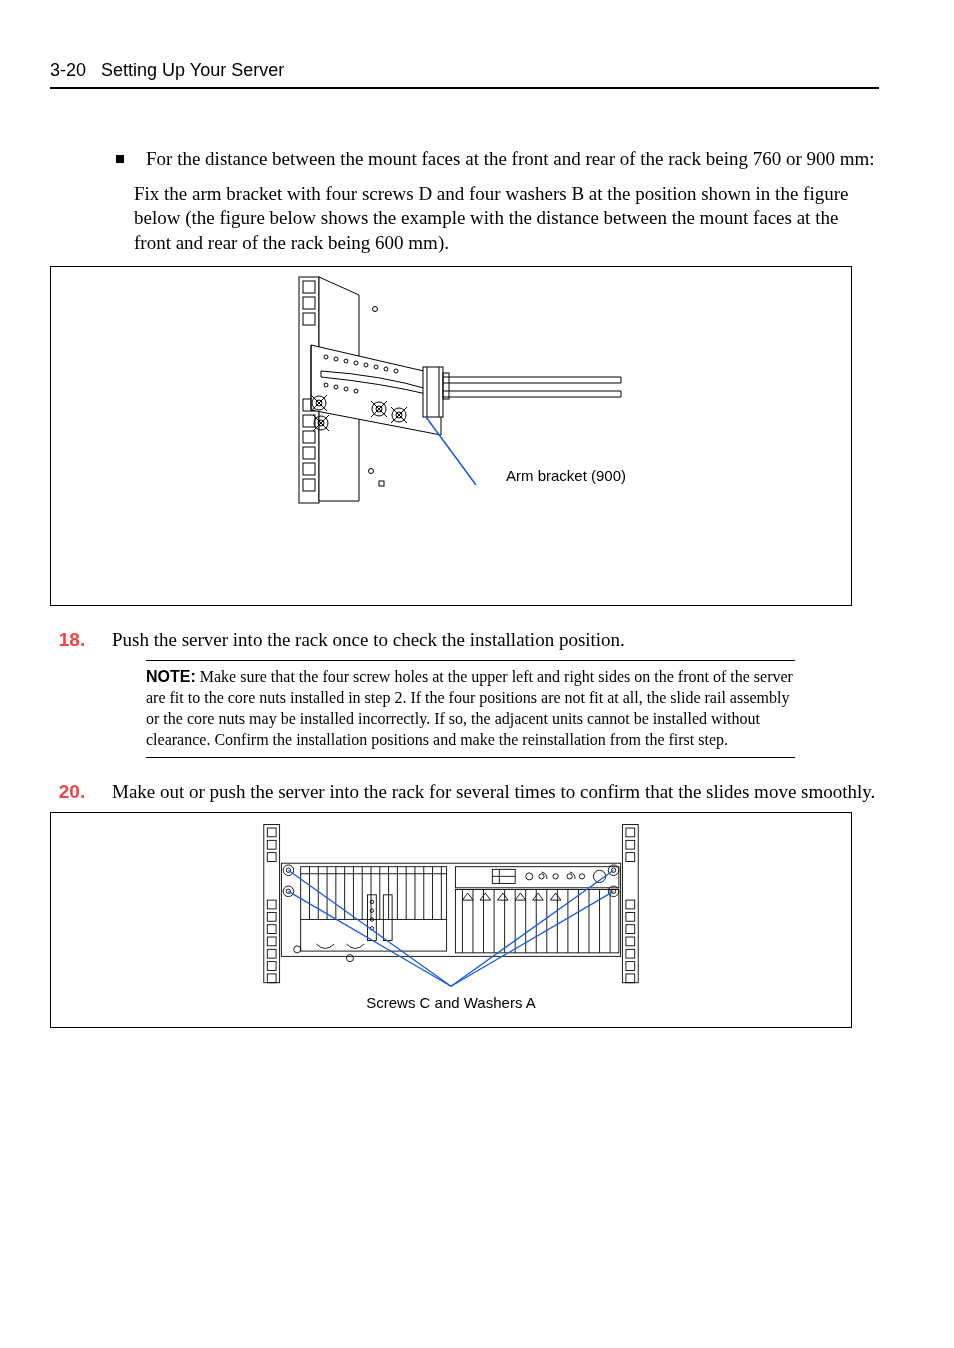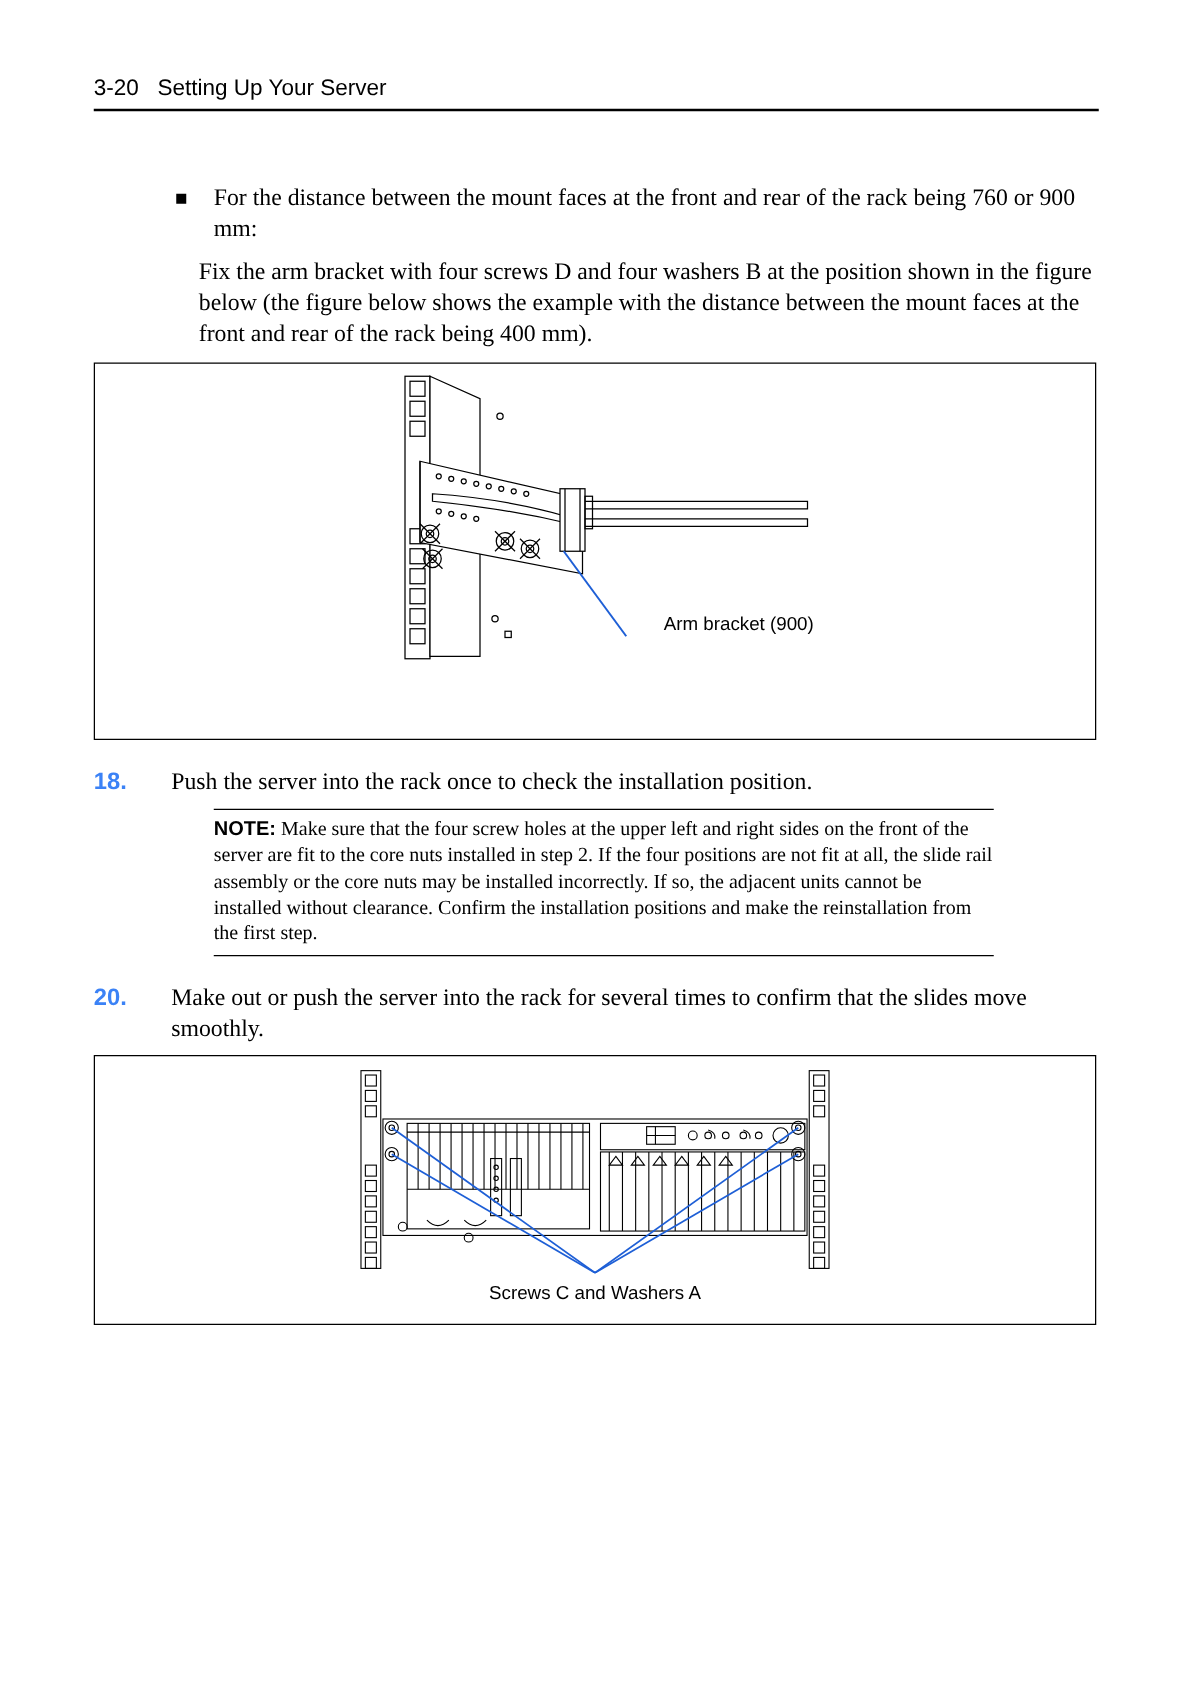"3-20 Setting Up Your Server" .page { padding: 60px 75px 60px 75px -> 60px 75px 60px 50px }
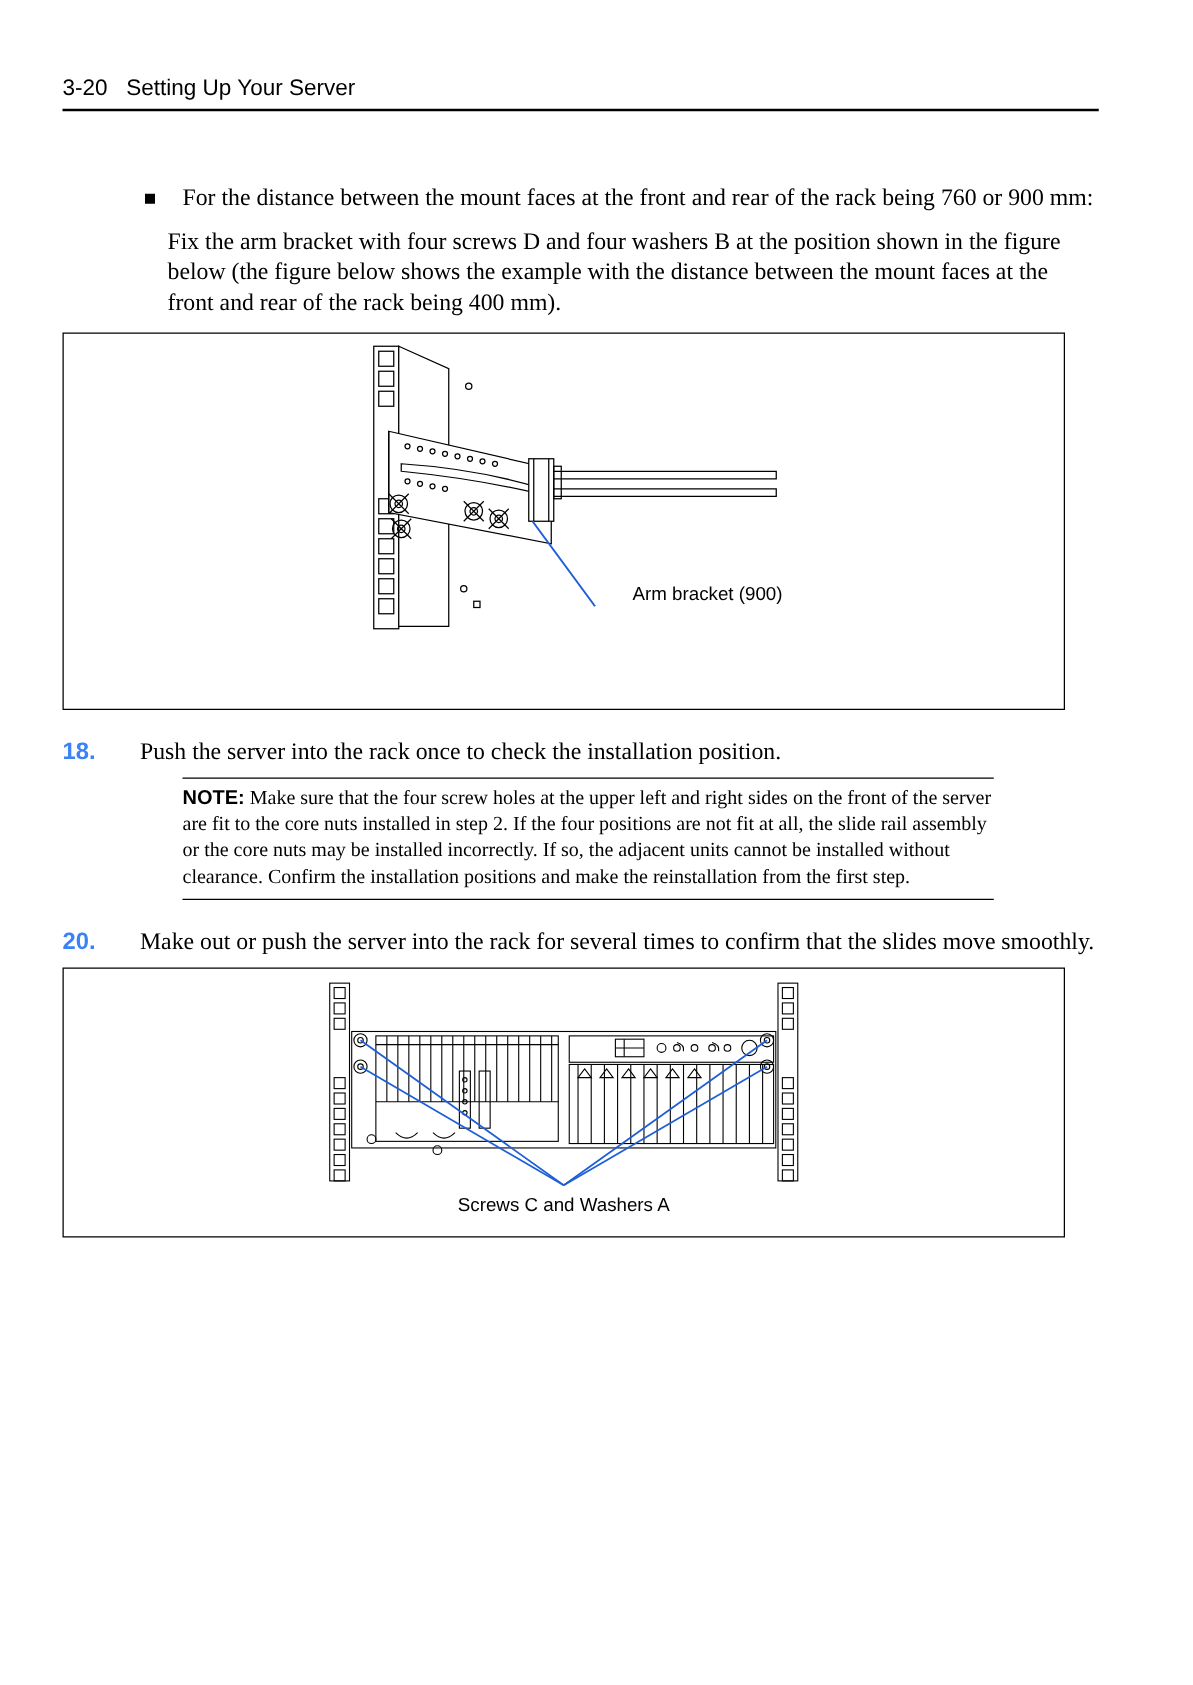"Fix the arm bracket with" div.sub-para { text: 400 -> 600 }
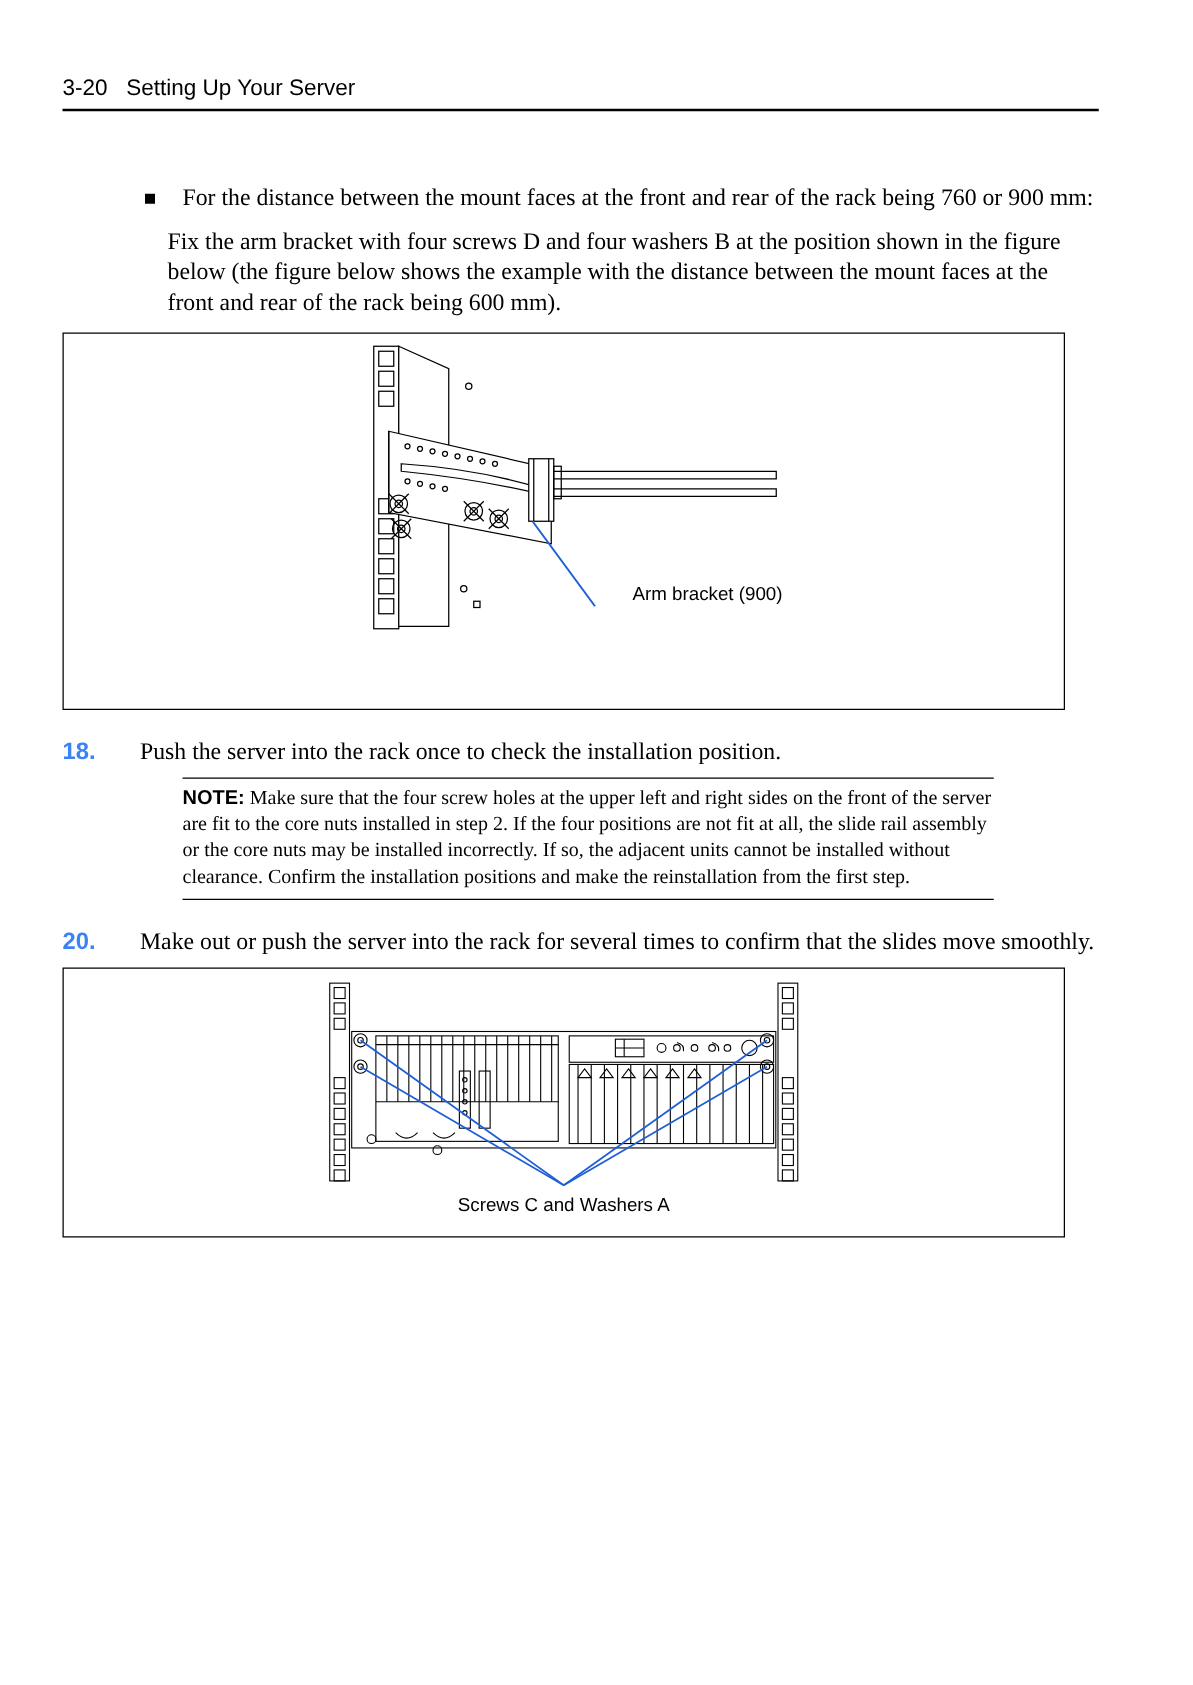"Arm bracket (900)" div.figure-box { height: 302px -> 340px }
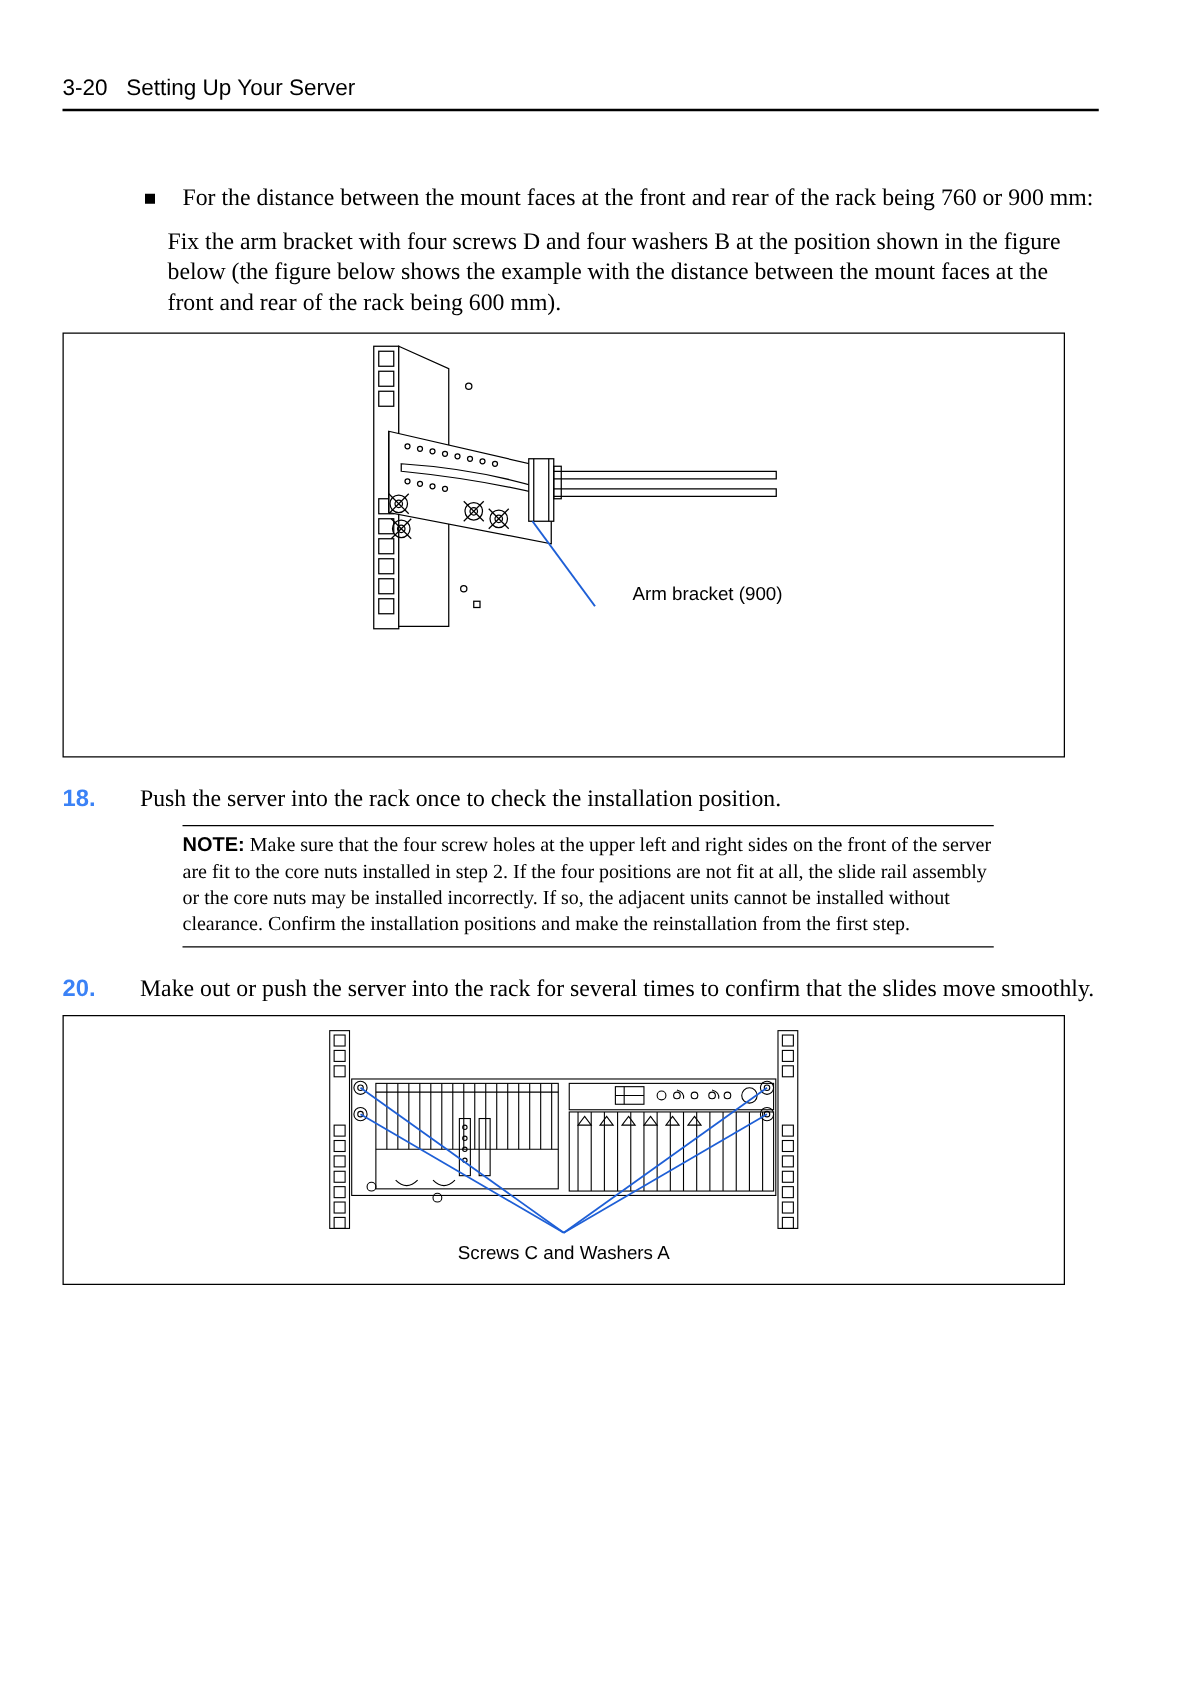"18." .num { color: #3b82f6 -> #ef4444; text-align: left -> center }
